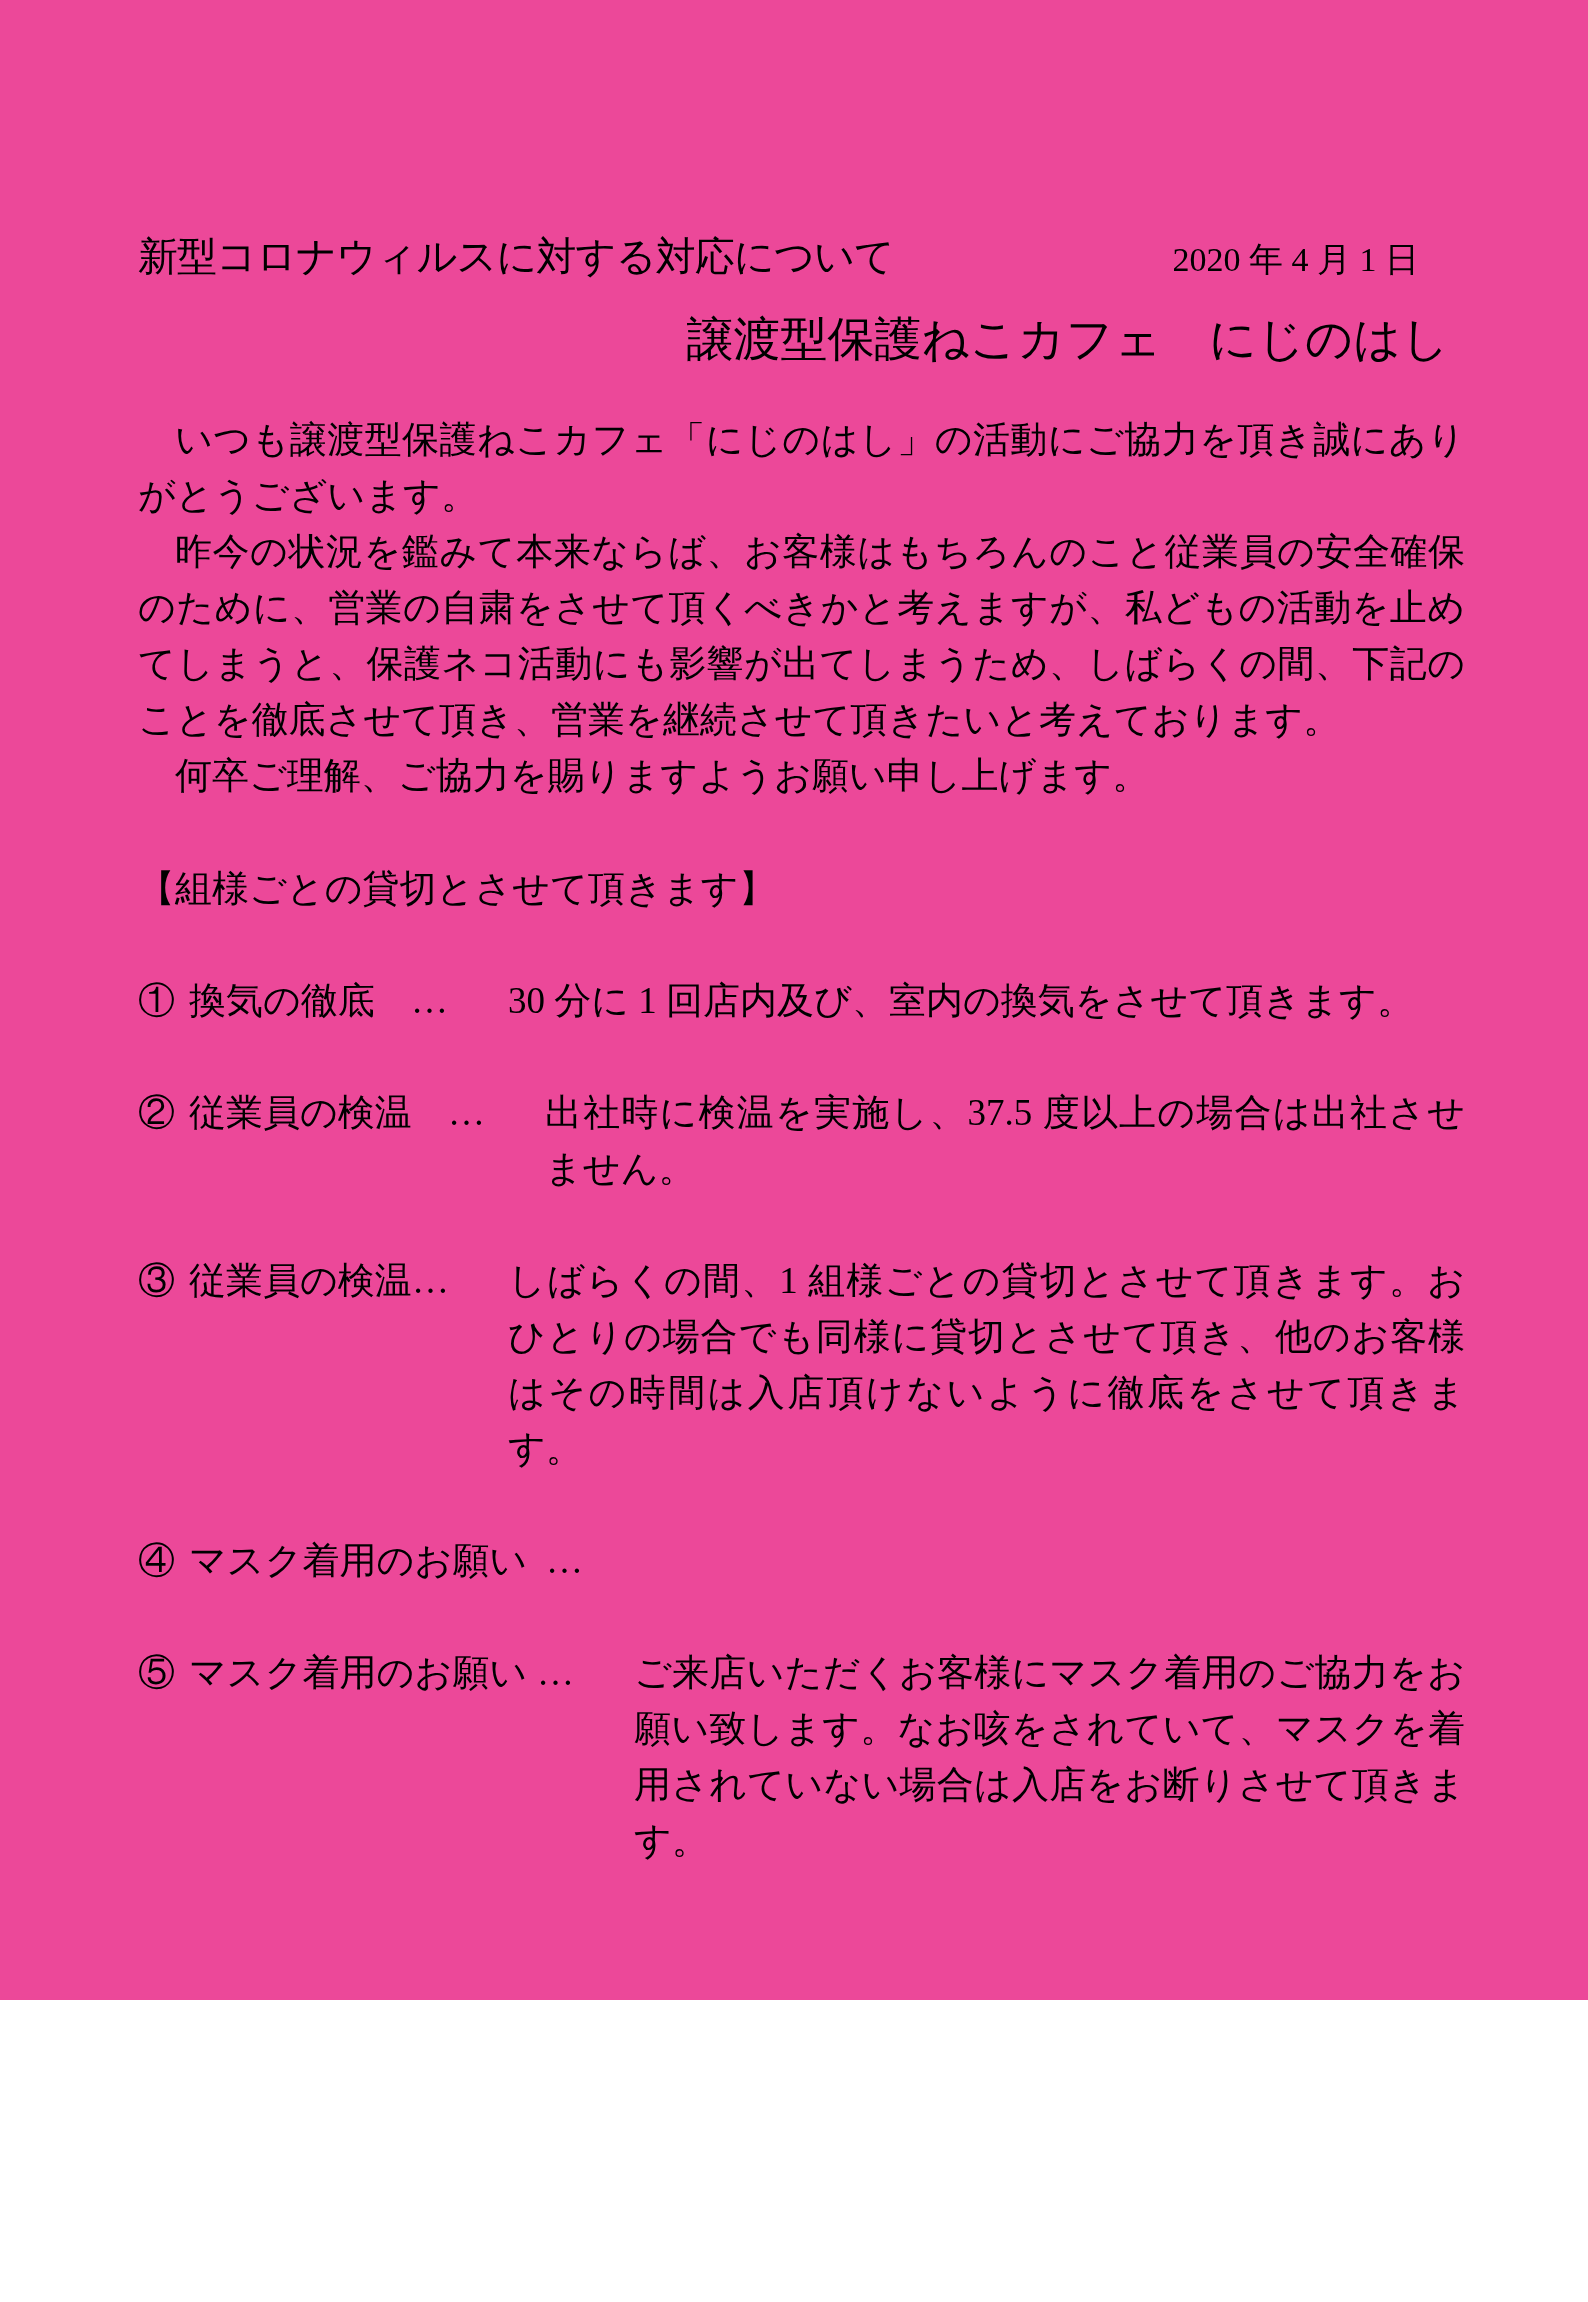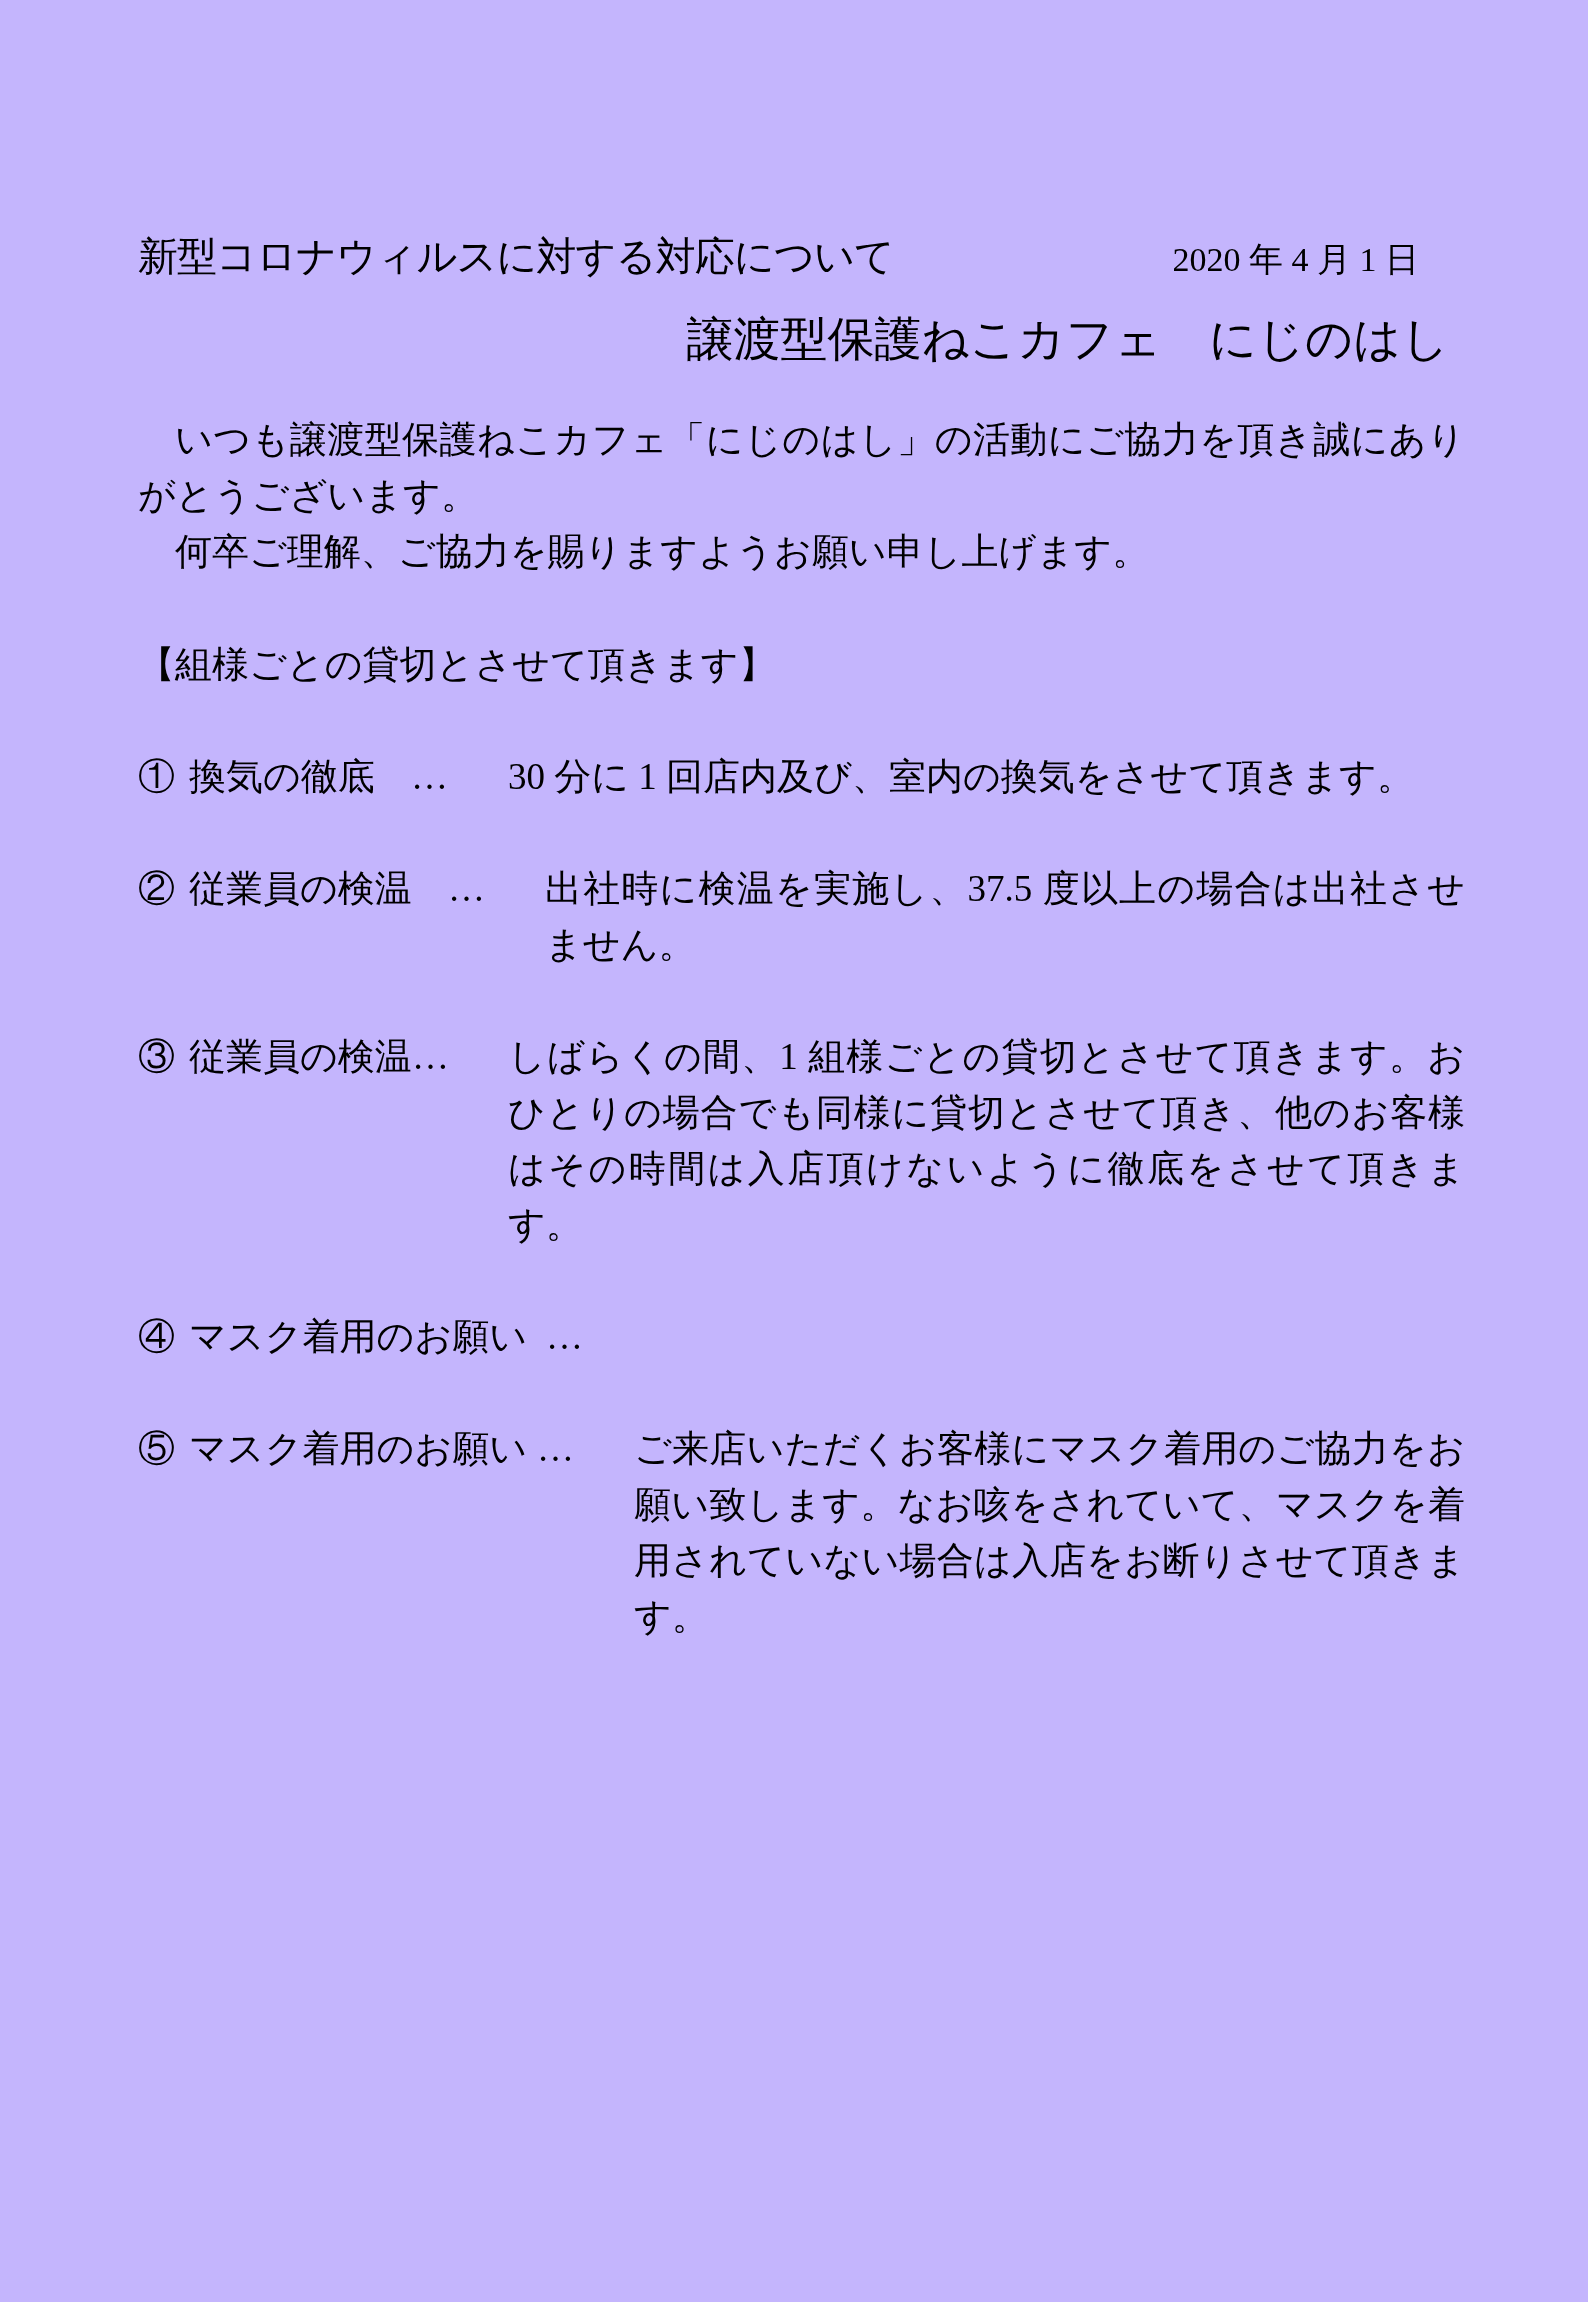"新型コロナウィルスに対する対応について" .page { background: #c4b5fd -> #ec4899; height: 2302px -> 2000px }
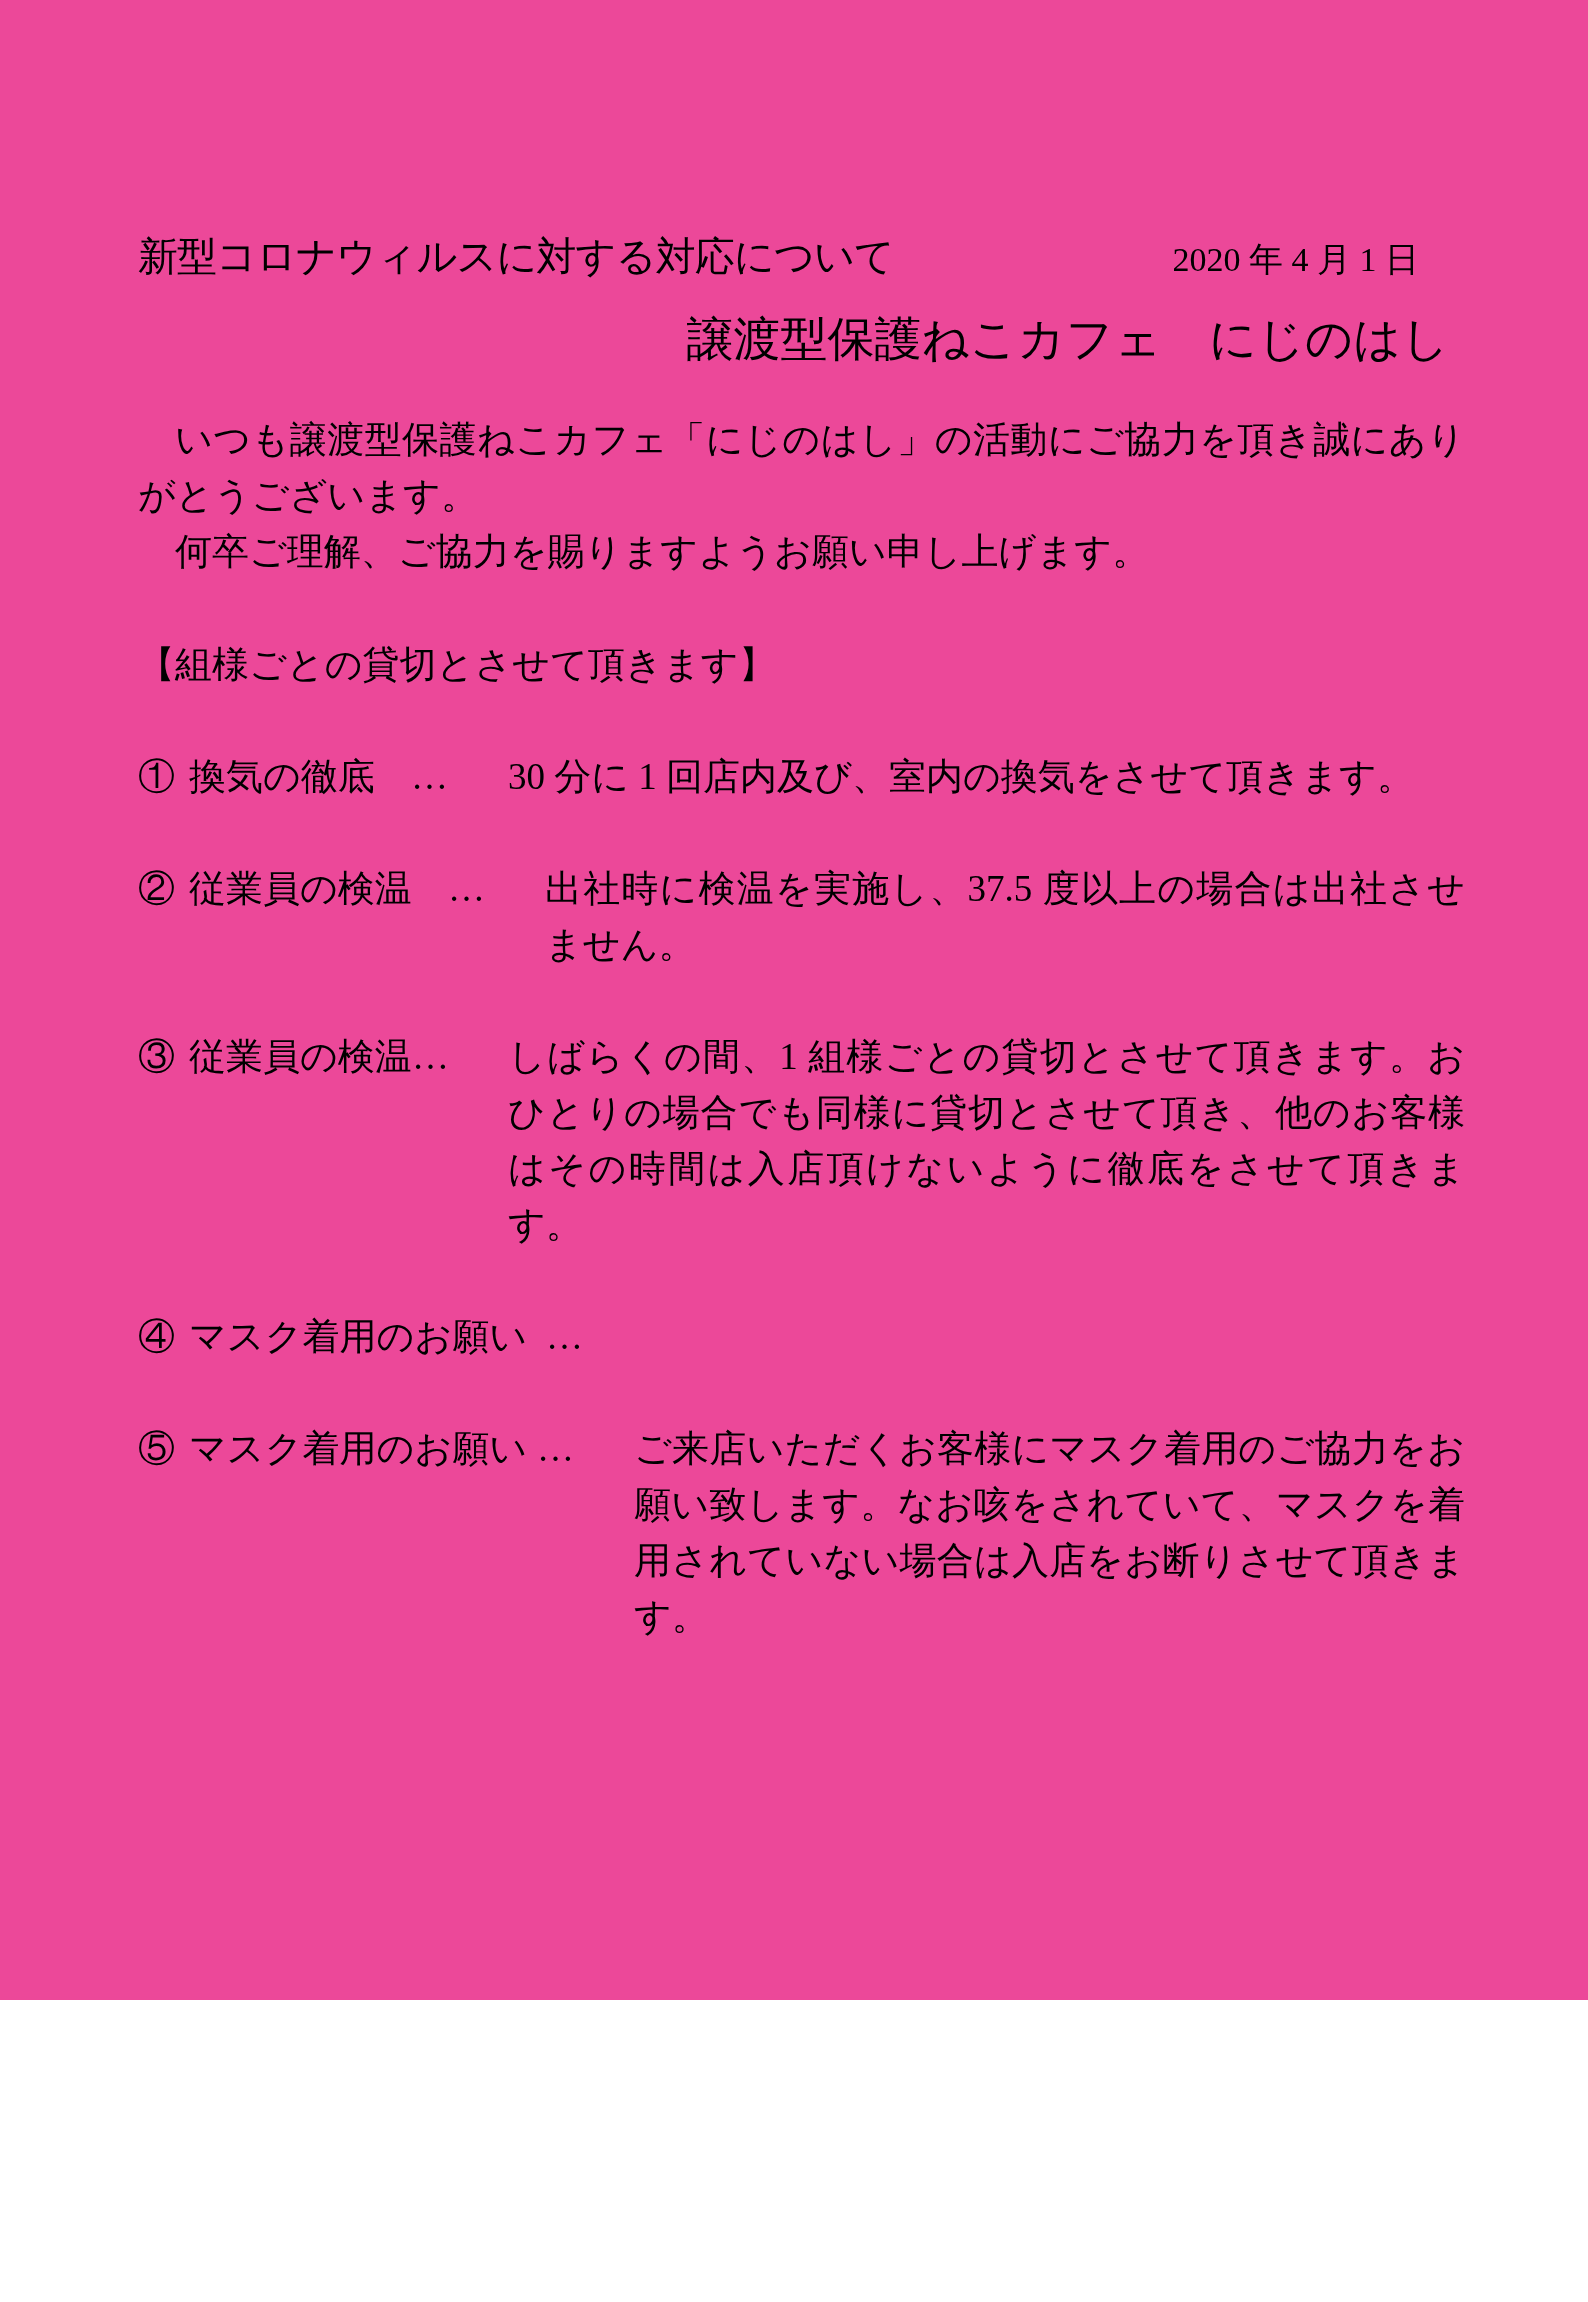"昨今の状況を鑑みて本来ならば、お客様はもちろんのこと従業員の安全確保のために、営" p { html: none -> <p>昨今の状況を鑑みて本来ならば、お客様はもちろんのこと従業員の安全確保のために、営業の自粛をさせて頂くべきかと考えますが、私どもの活動を止めてしまうと、保護ネコ活動にも影響が出てしまうため、しばらくの間、下記のことを徹底させて頂き、営業を継続させて頂きたいと考えております。</p> }
